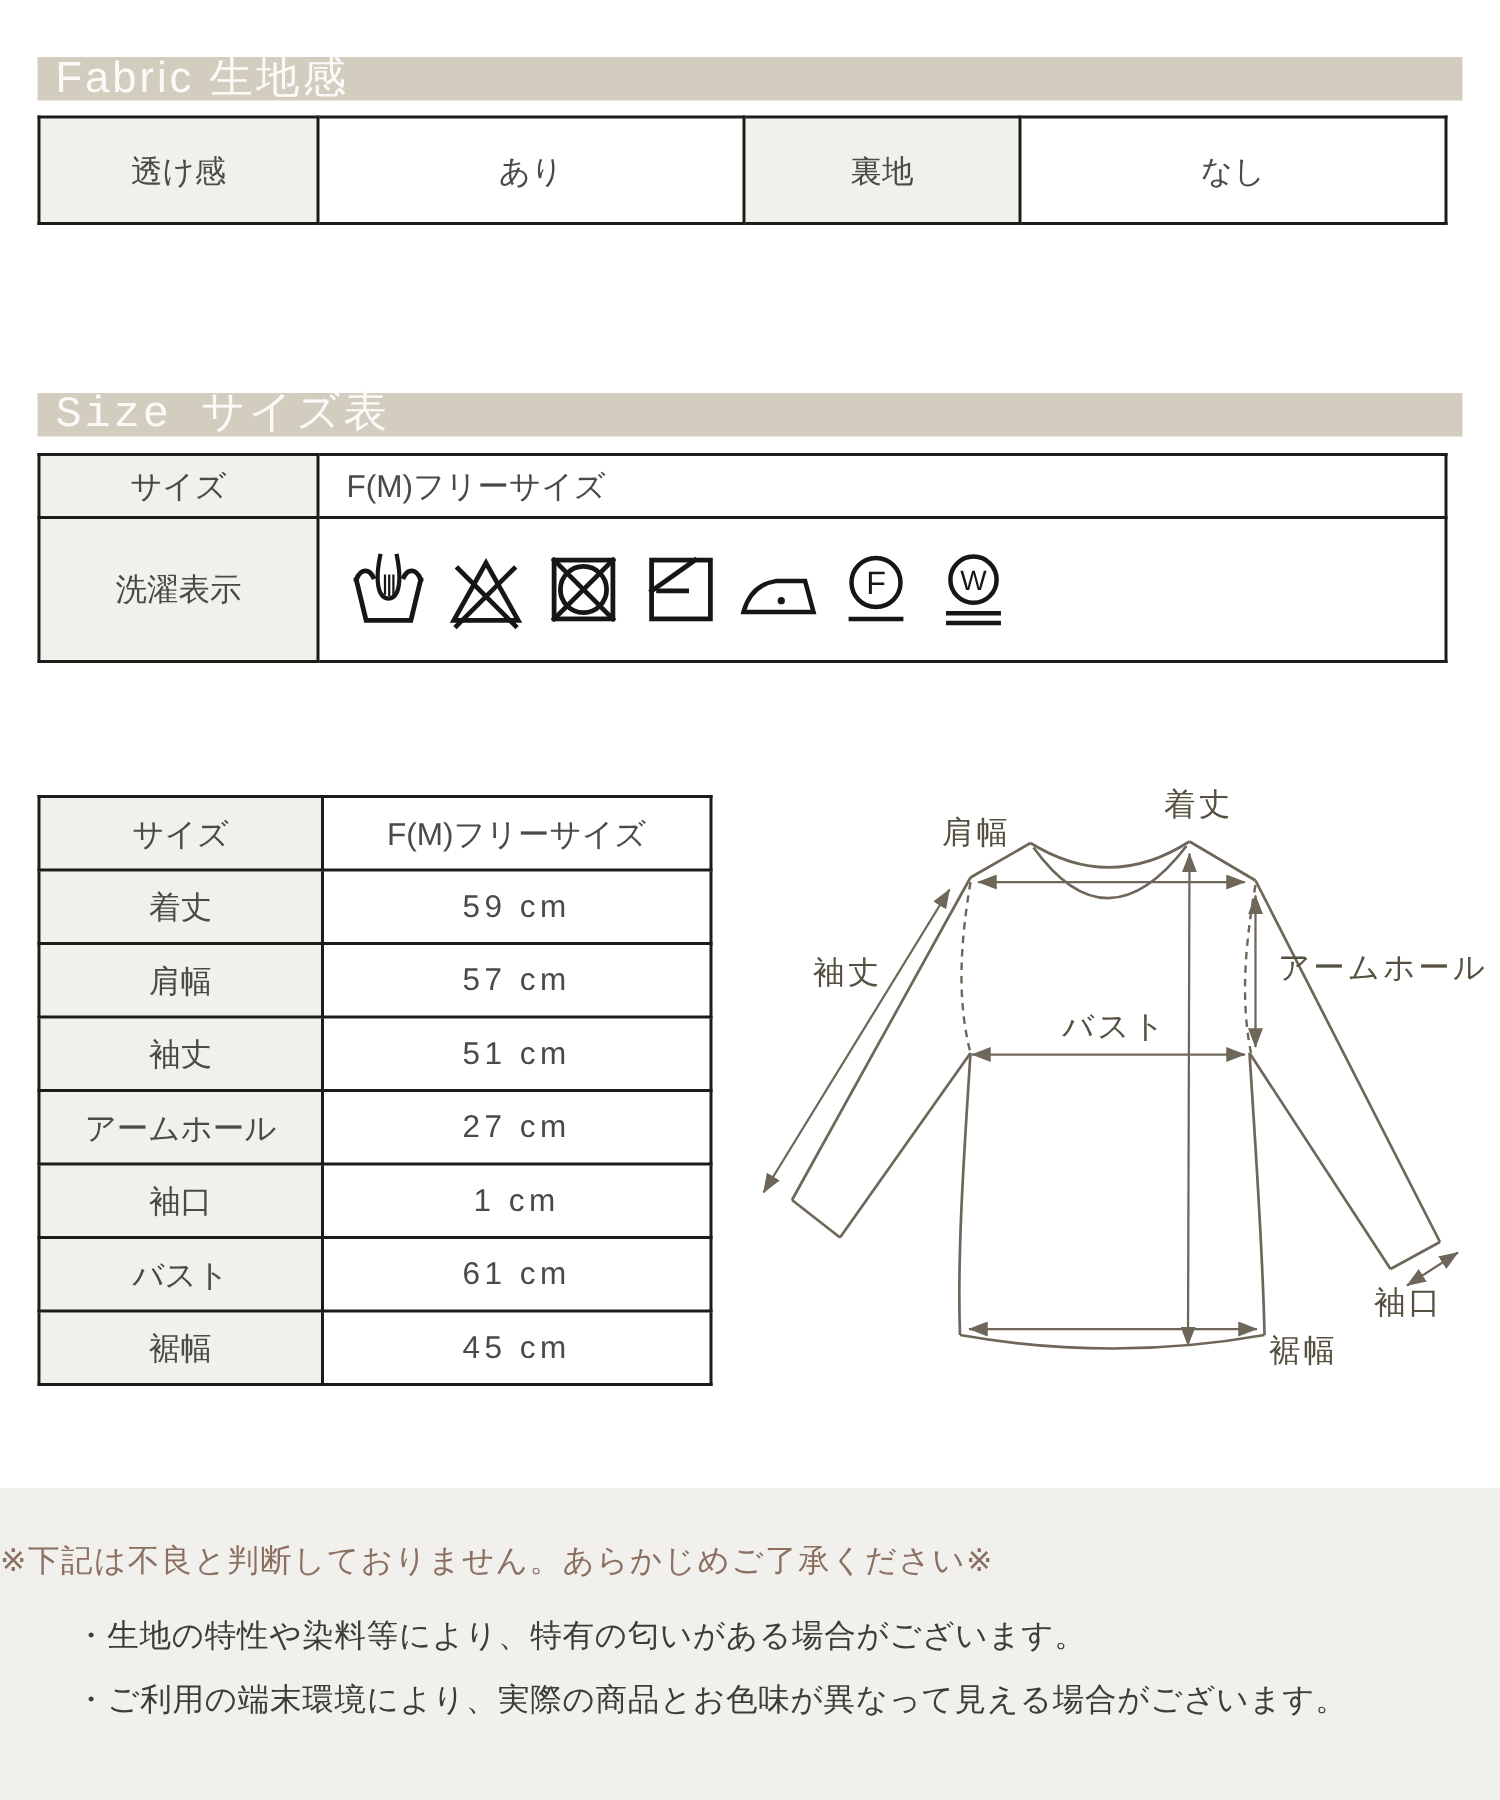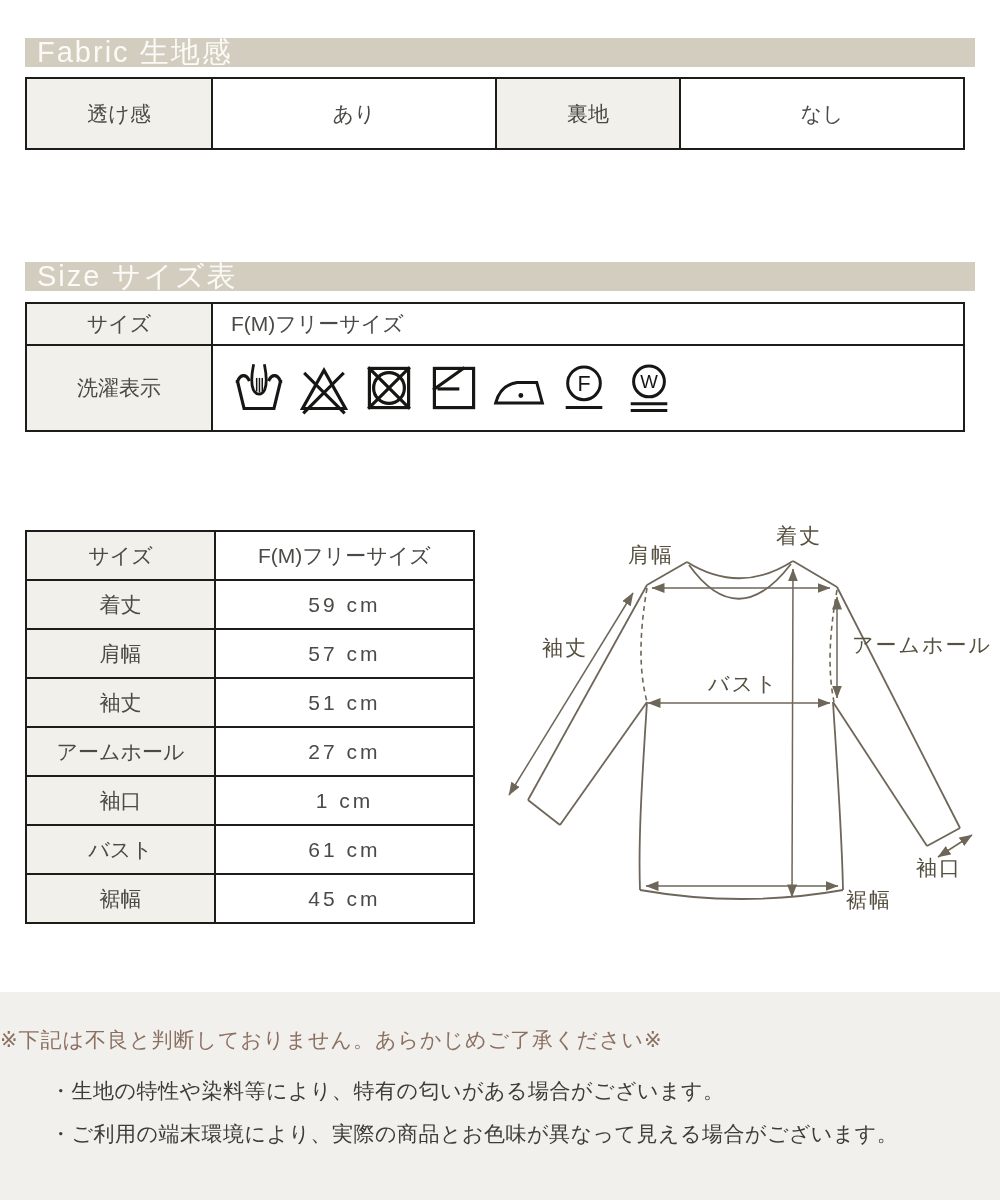"Size サイズ表" div.abs { font-family: none -> Liberation Mono, monospace }
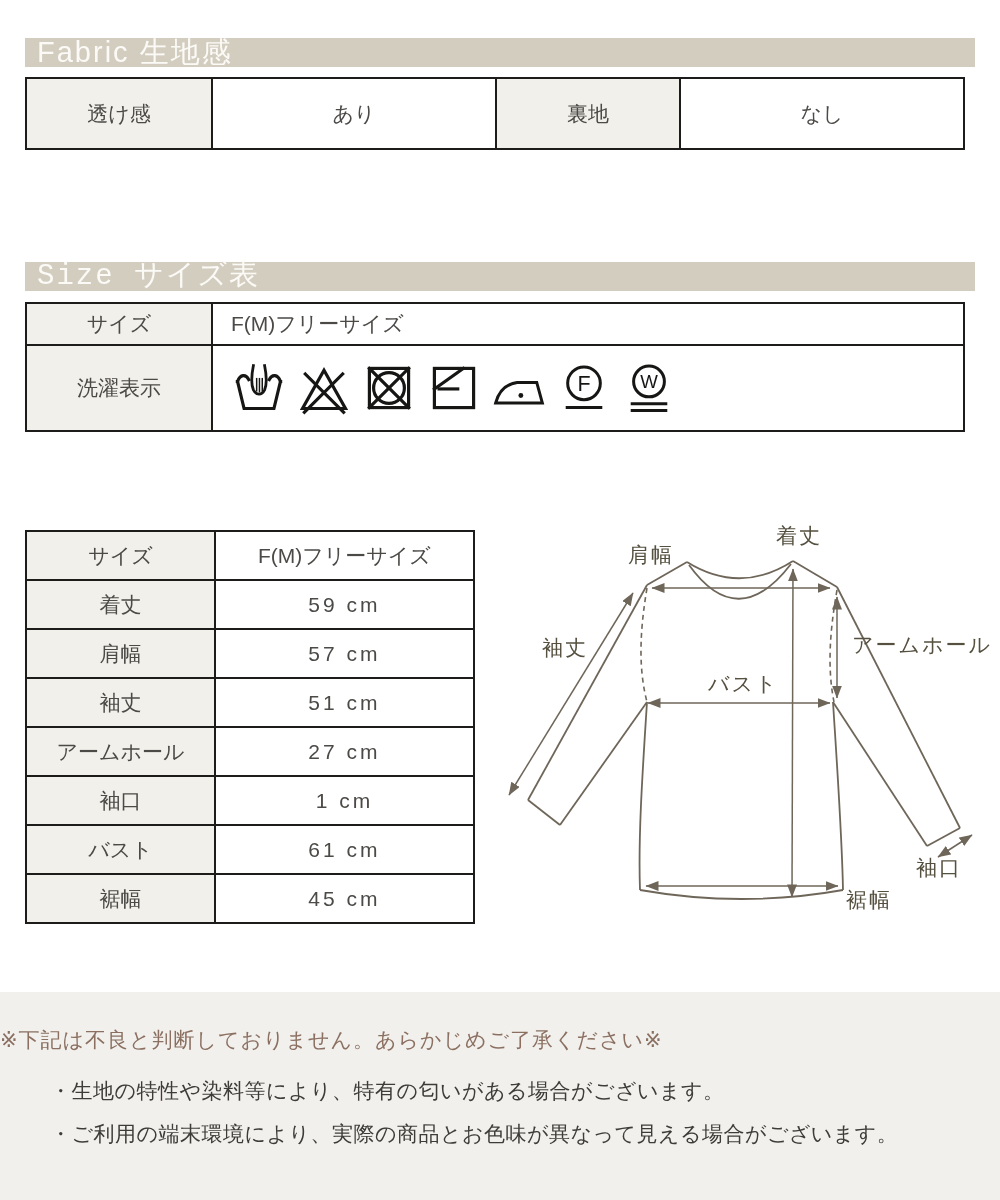"洗濯表示" tr { height: 86px -> 96px }
